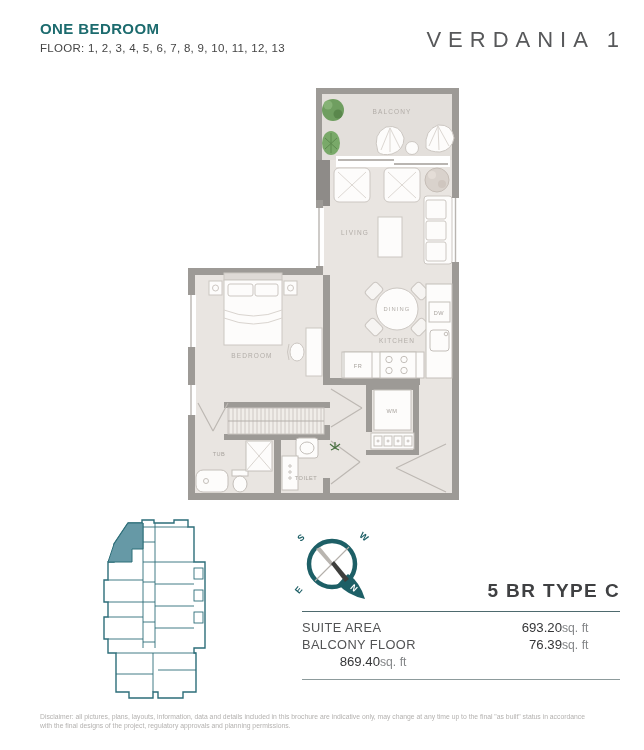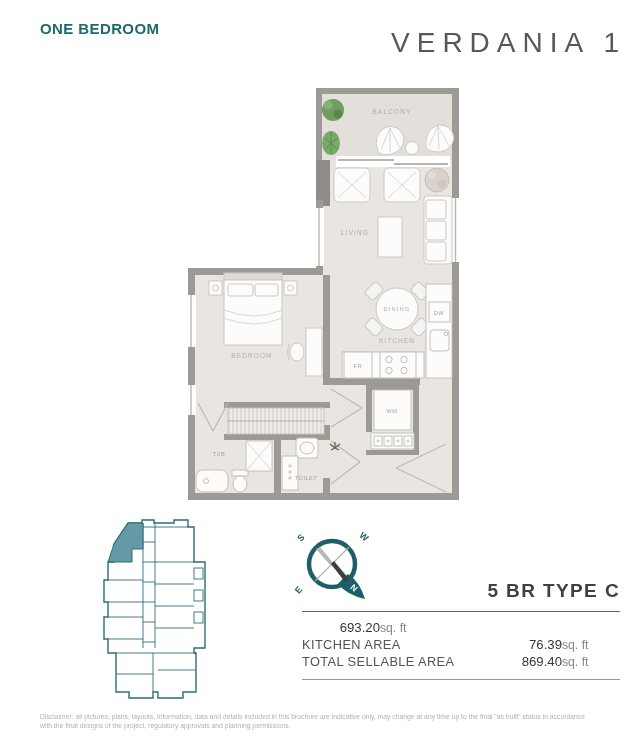"FLOOR: 1, 2, 3, 4," div.hdr-floors { html: none -> <div>FLOOR: 1, 2, 3, 4, 5, 6, 7, 8, 9, 10, 11, 12, 13</div> }
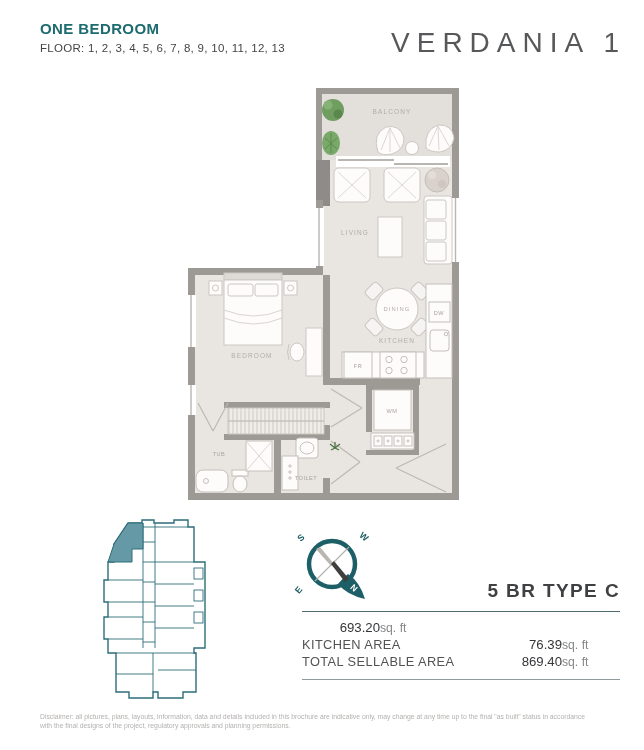"VERDANIA 1" .brand { font-size: 28px -> 22px }
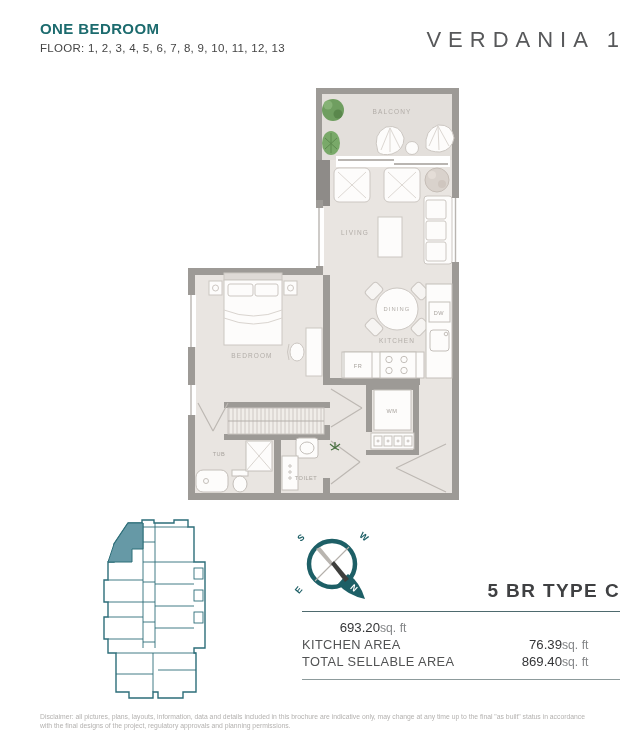"SUITE AREA" span.lbl { html: none -> <span>SUITE AREA</span> }
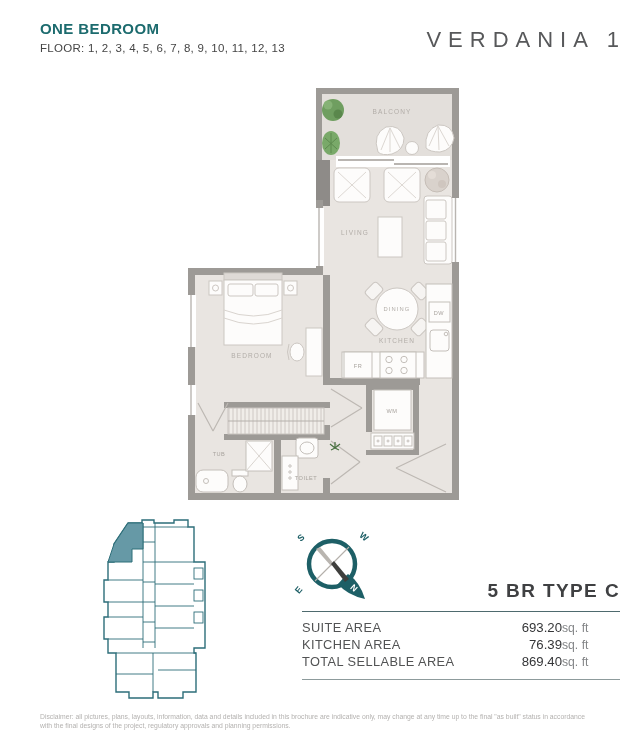"KITCHEN AREA" span.lbl { text: KITCHEN AREA -> BALCONY FLOOR }
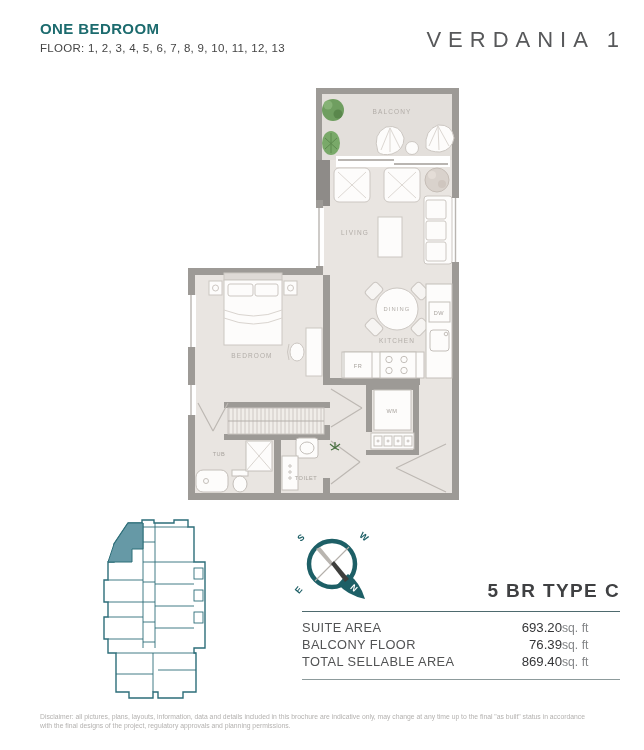"TOTAL SELLABLE AREA" span.lbl { html: <span>TOTAL SELLABLE AREA</span> -> none }
